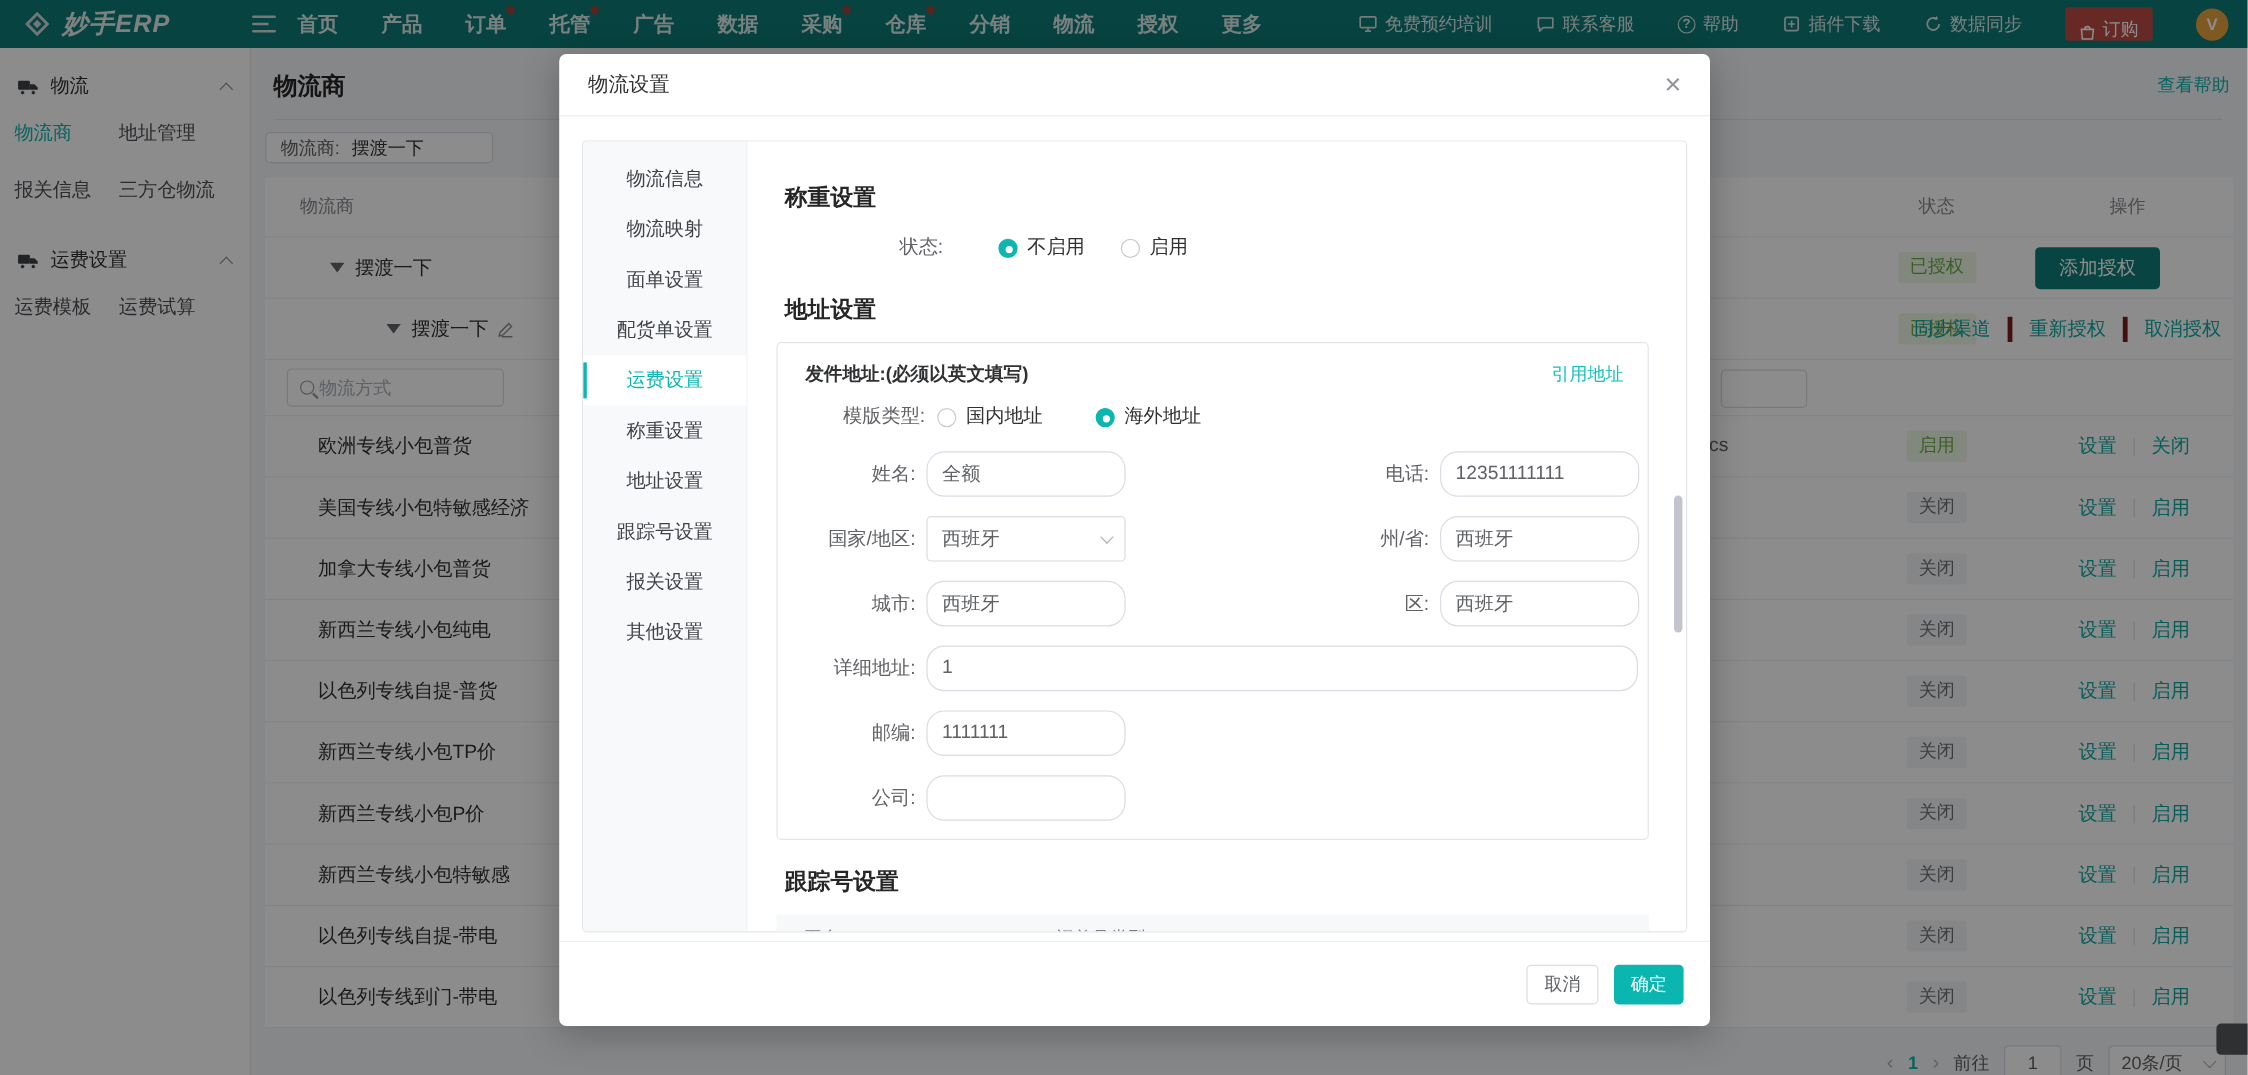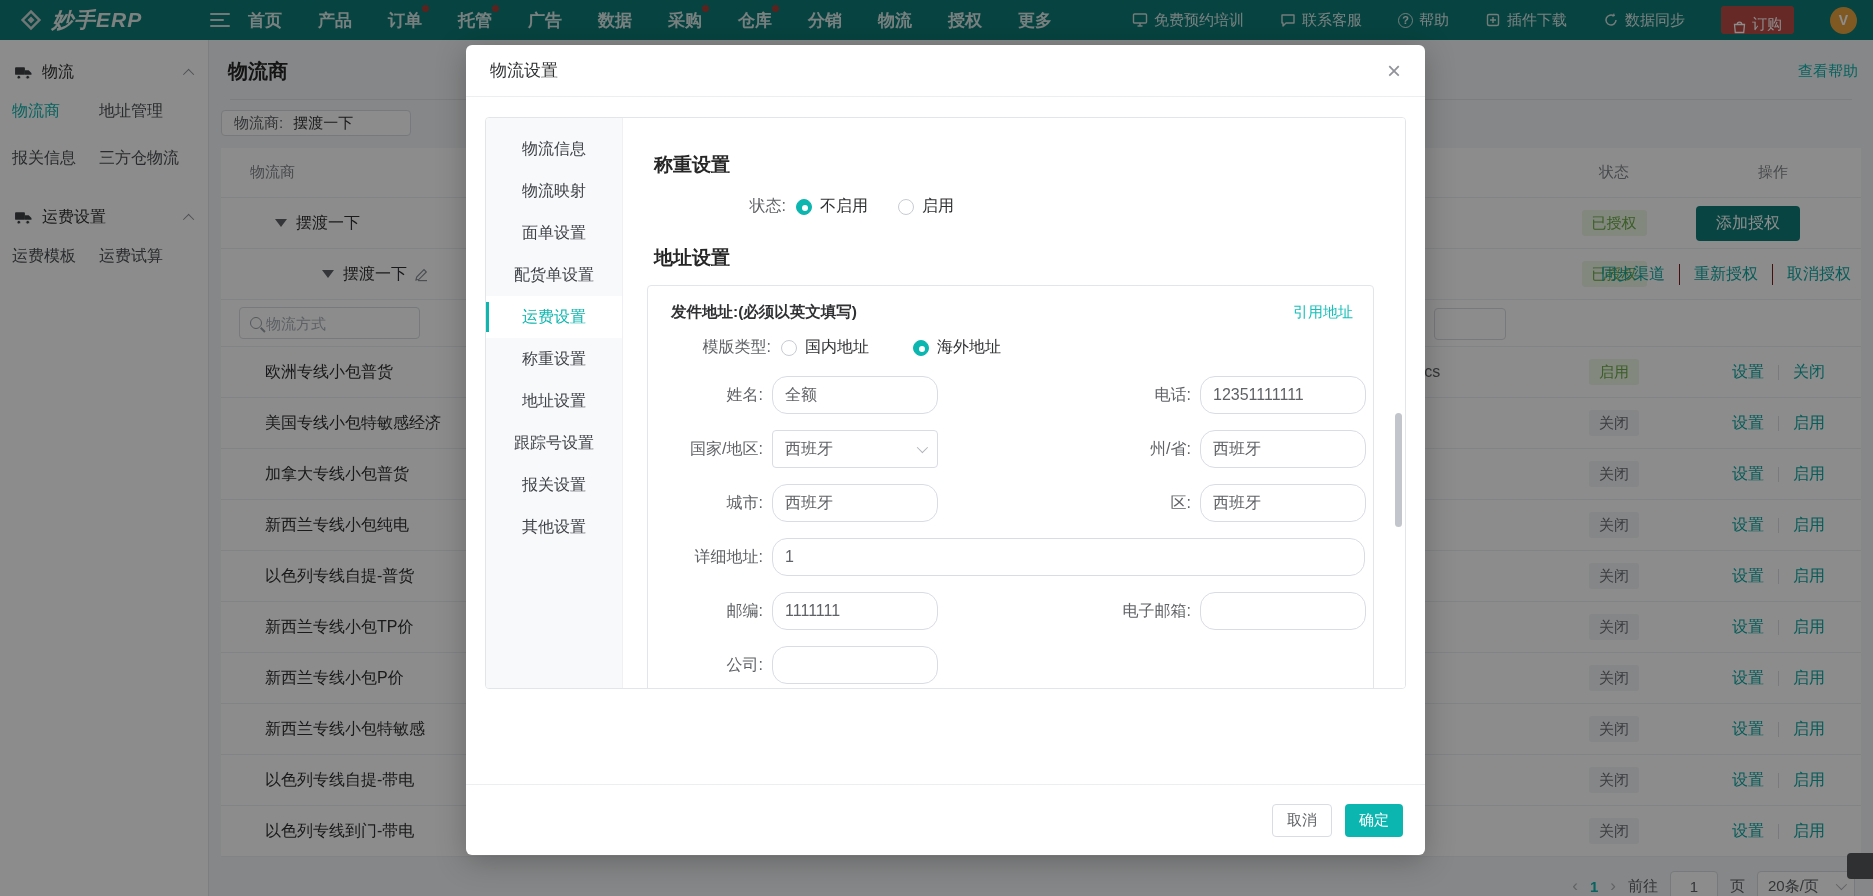"物流信息" .modal-container { height: 572px -> 660px }
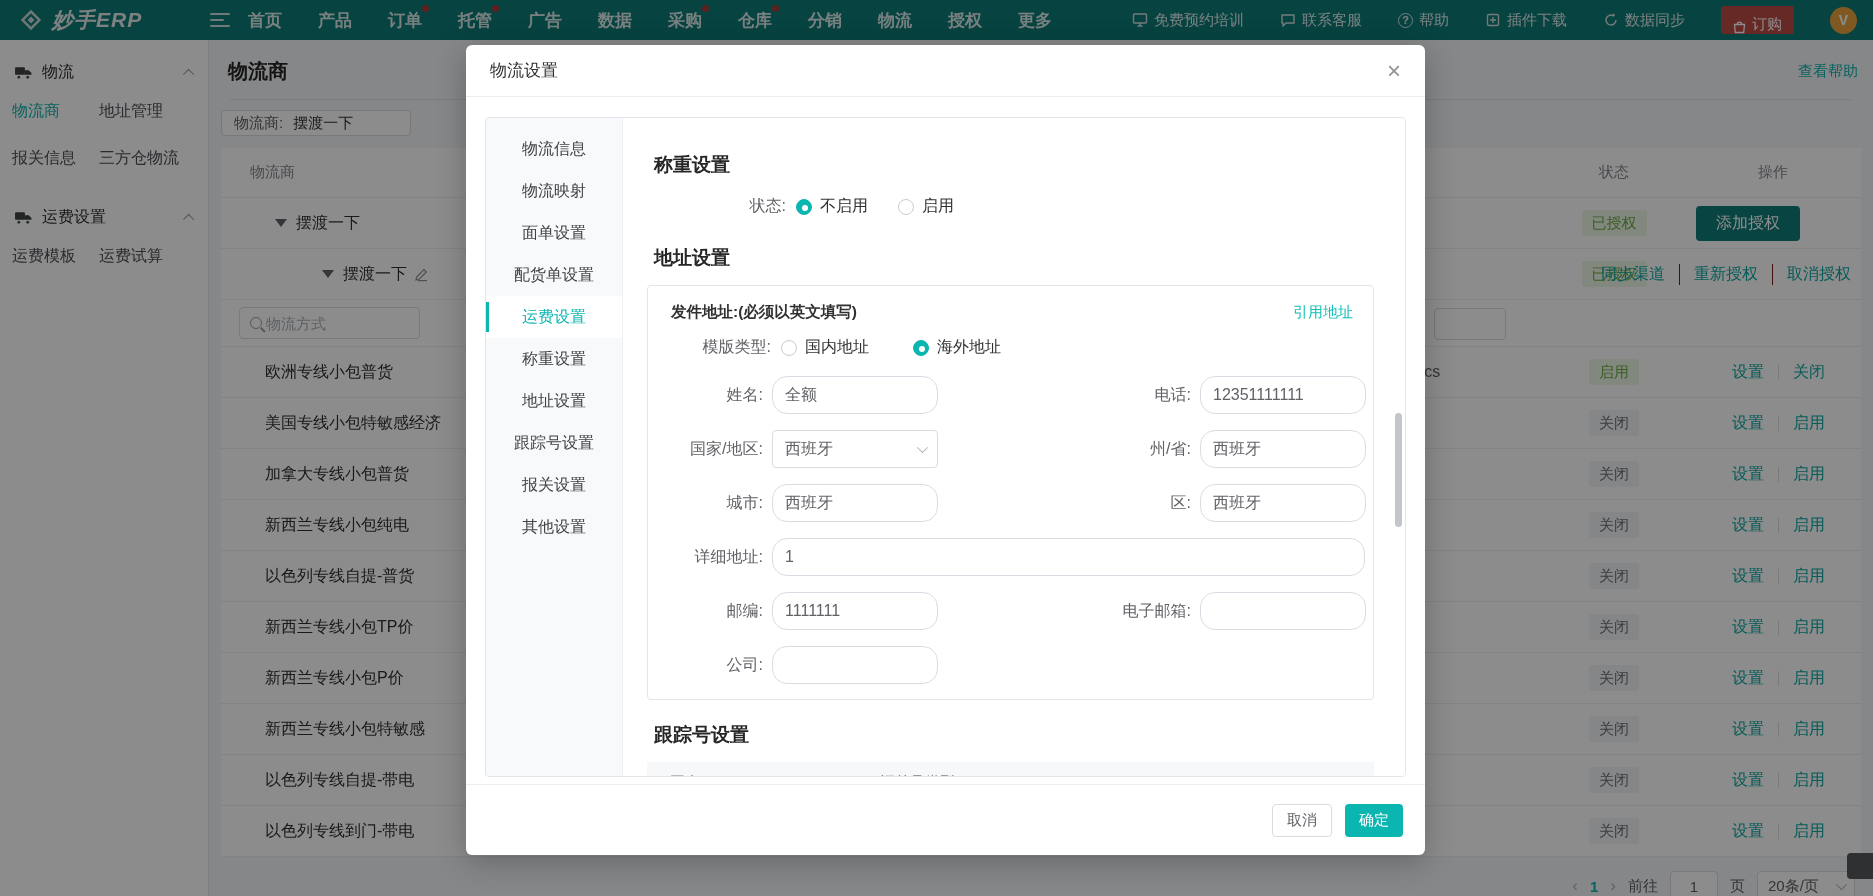"状态:" .form-line { gap: none -> 36px }
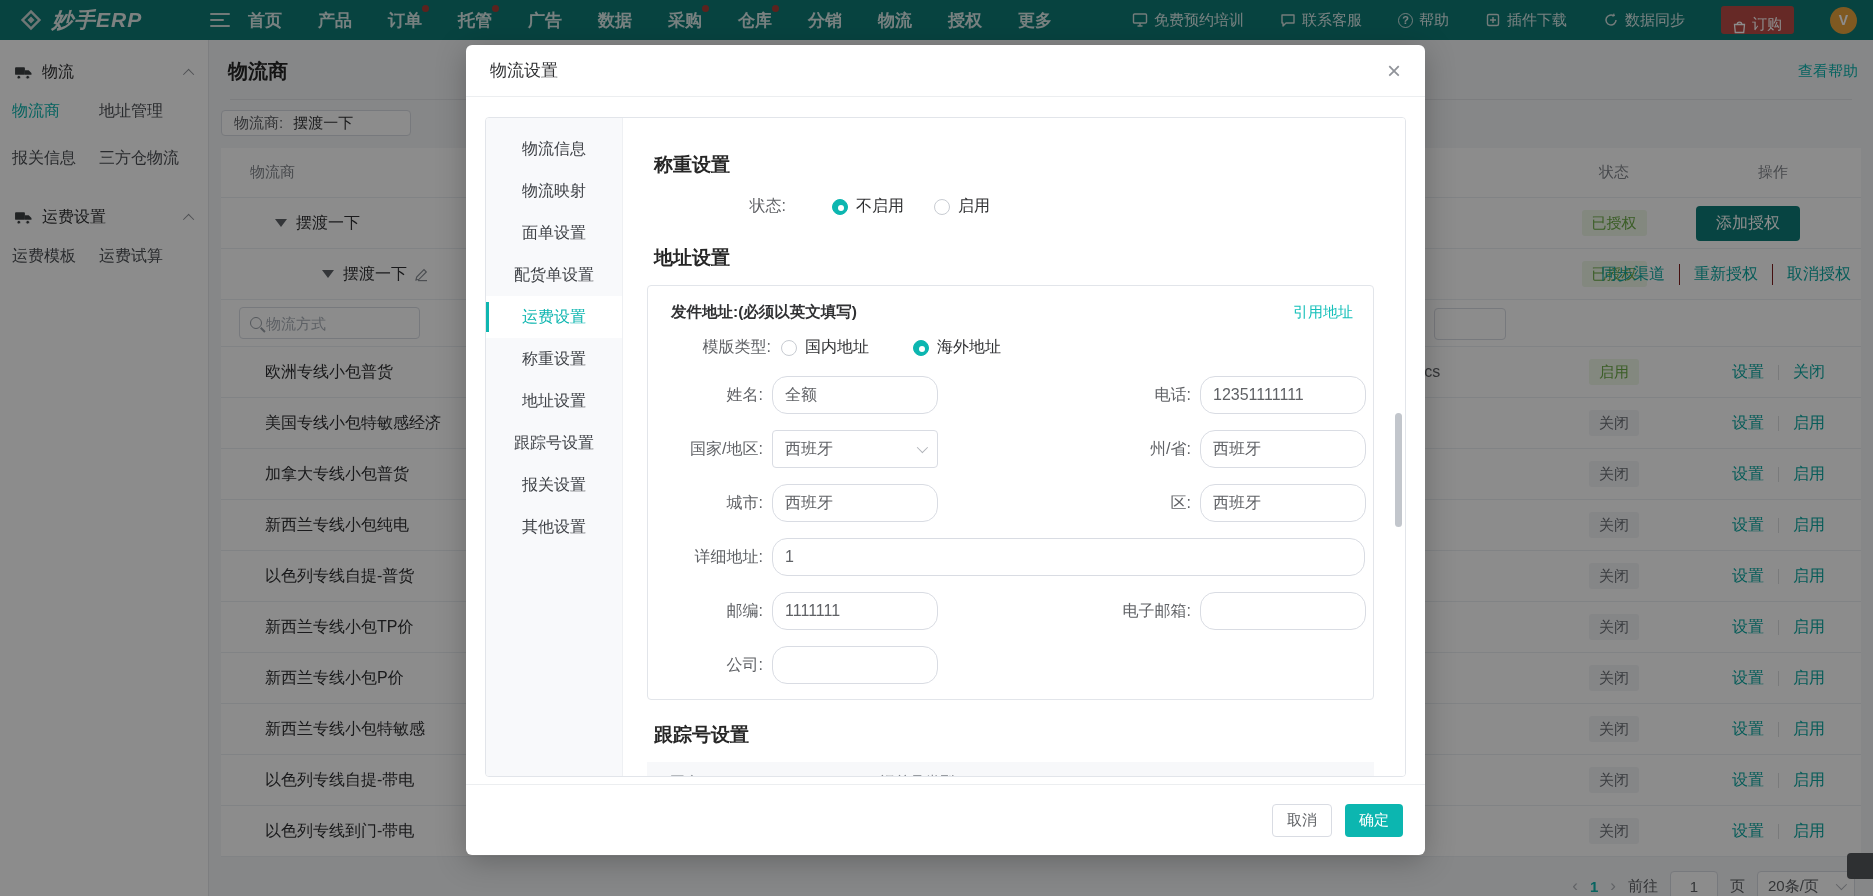"重新授权" .link-group a + a { border-left: 1px solid #7f1d1d -> 4px solid #7f1d1d }
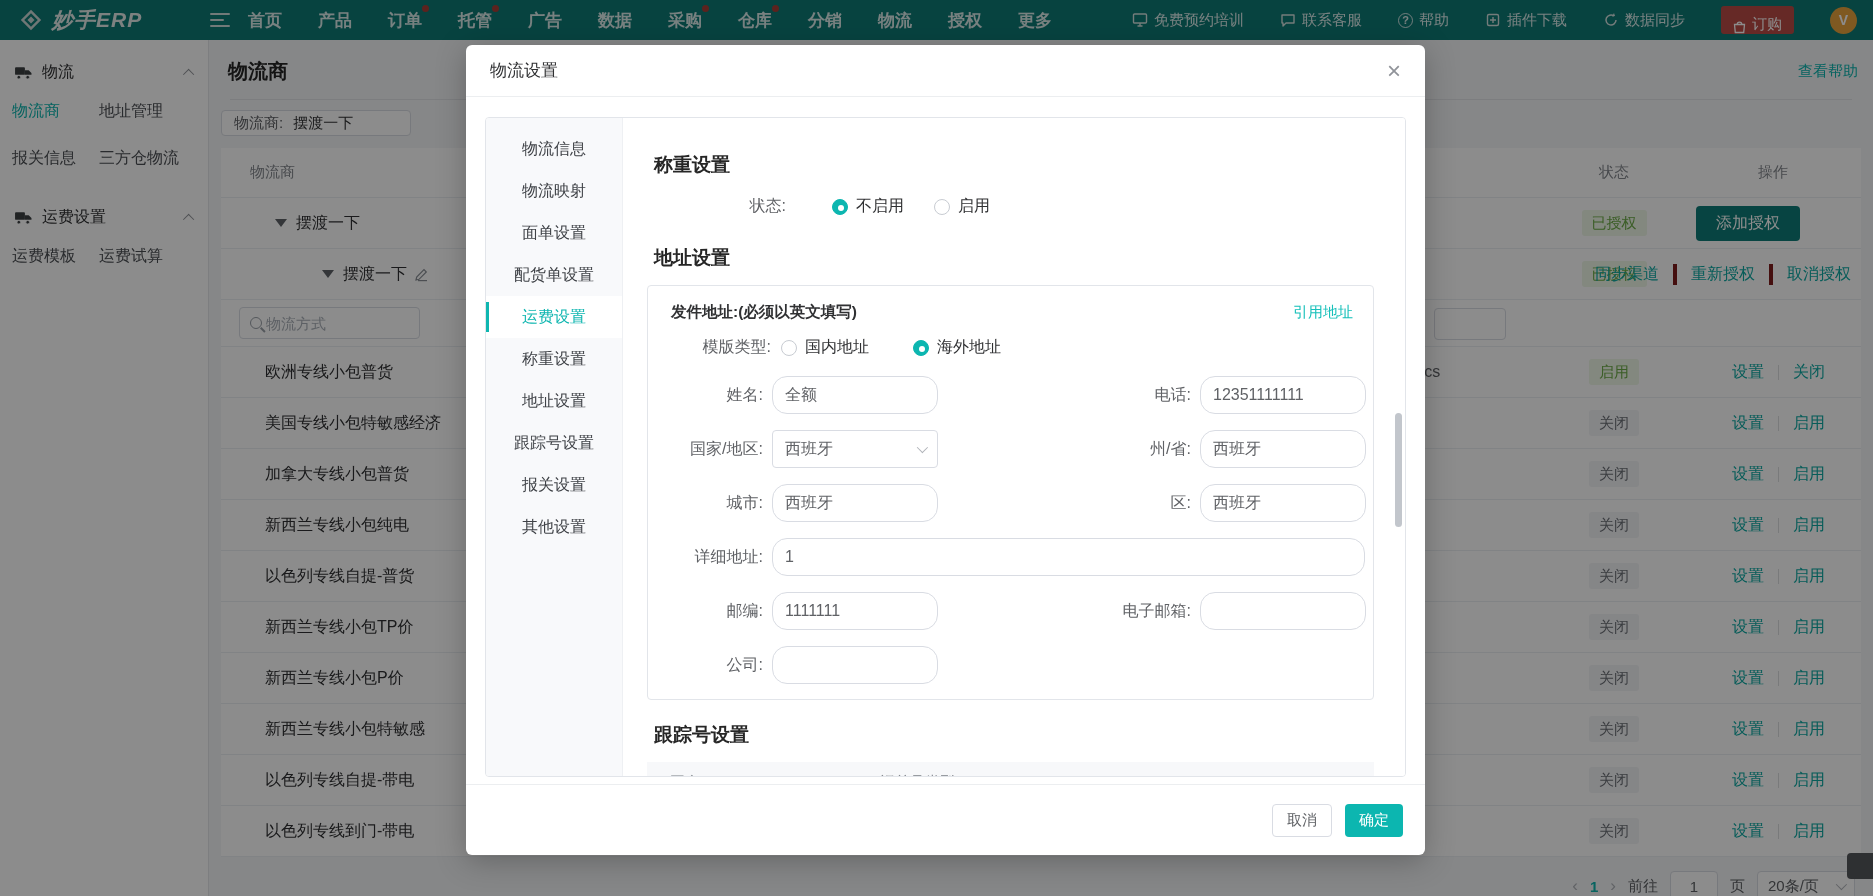"电子邮箱:" span.fg { html: <span> <span>电子邮箱:</span> <input> </span> -> none }
